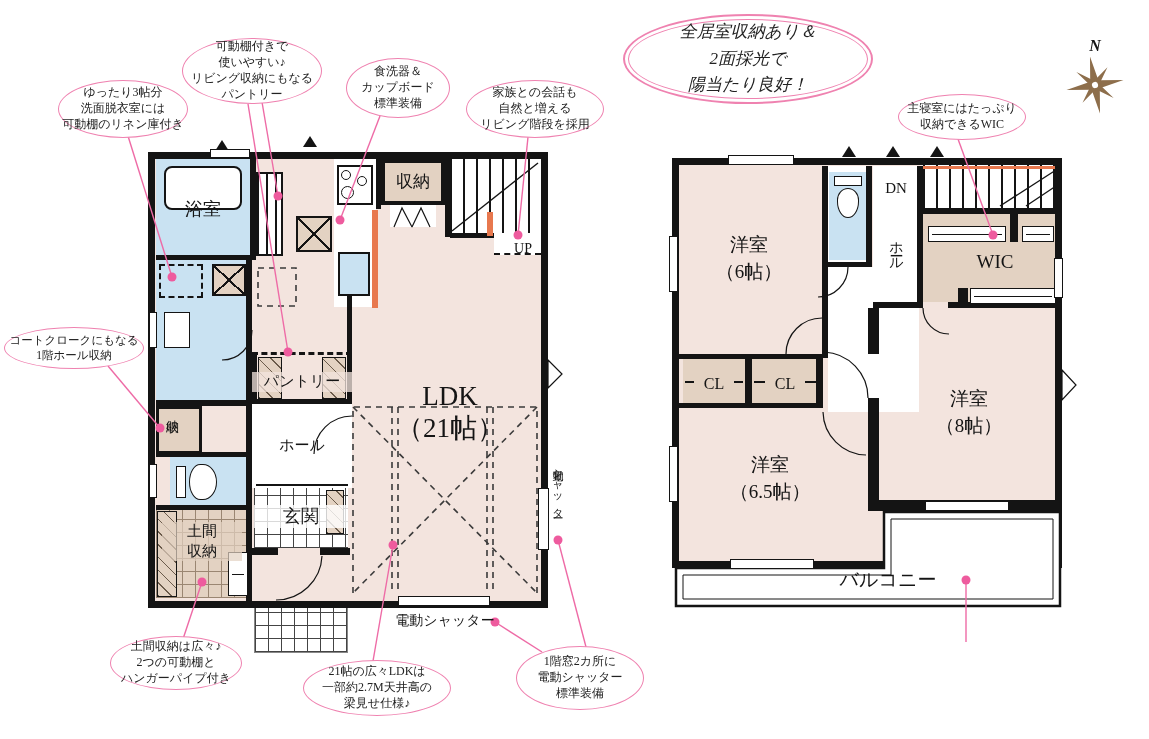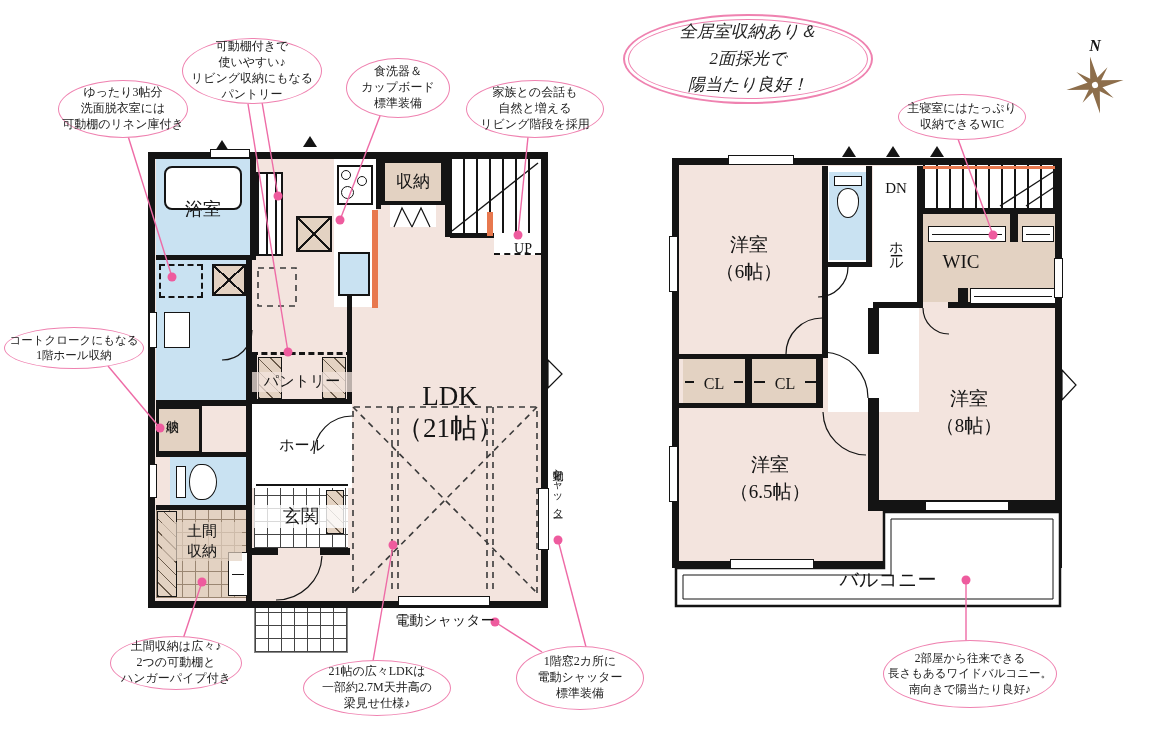"WIC" div.abs { left: 896px -> 930px }
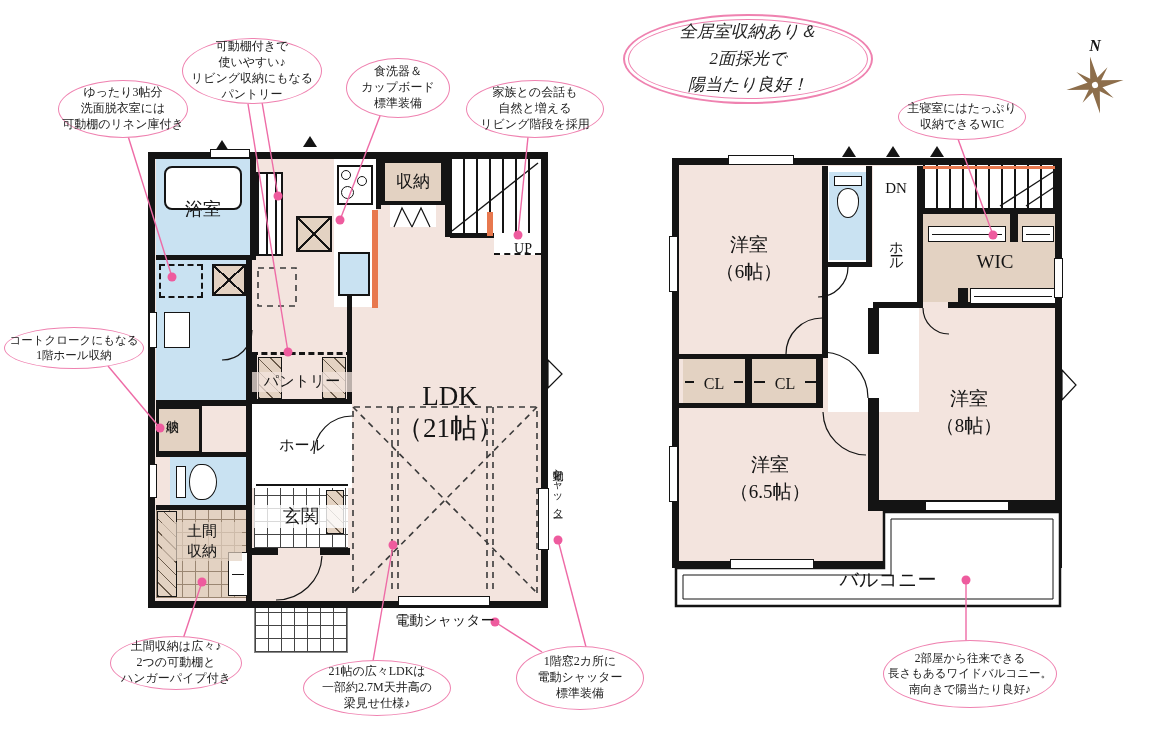"2部屋から往来できる" div.abs { html: <div>2部屋から往来できる 長さもあるワイドバルコニー。 南向きで陽当たり良好♪</div> -> none }
